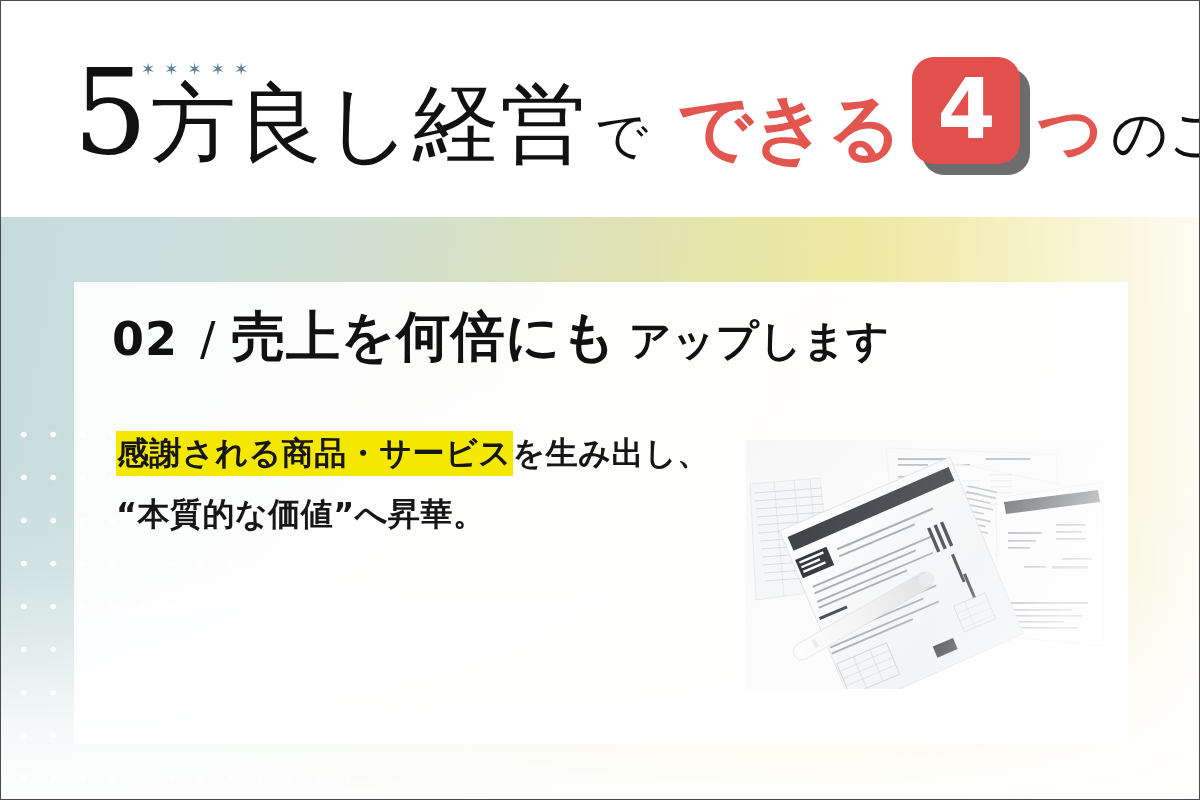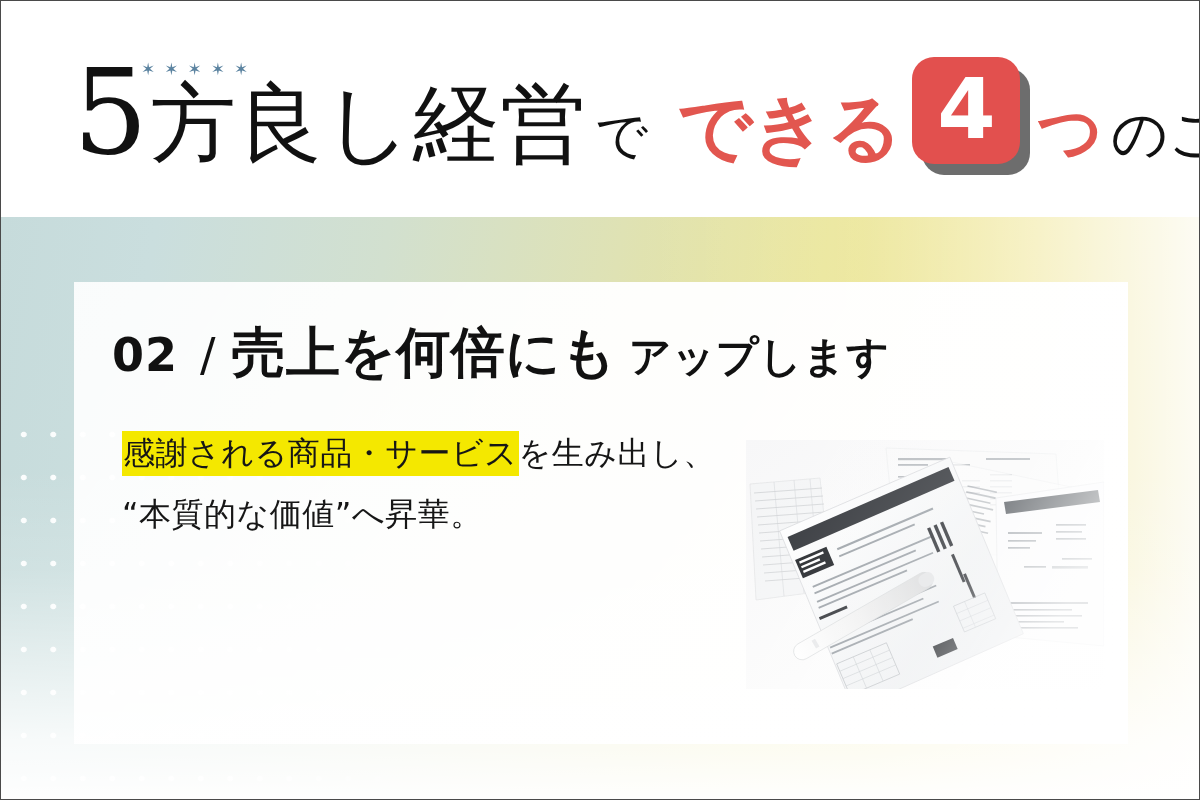"02" .heading { top: 44px -> 28px }
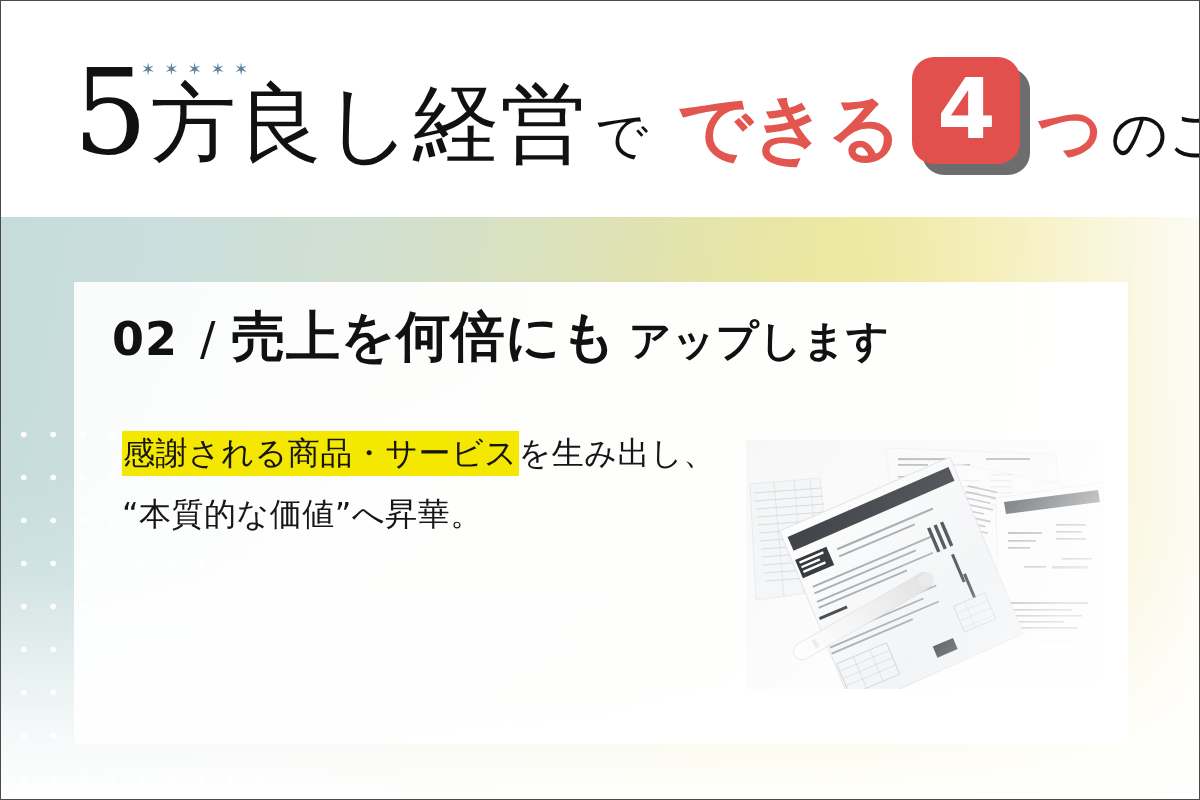"感謝される商品・サービスを生み出し、" .bodytext { font-weight: none -> bold; left: 48px -> 42px }
